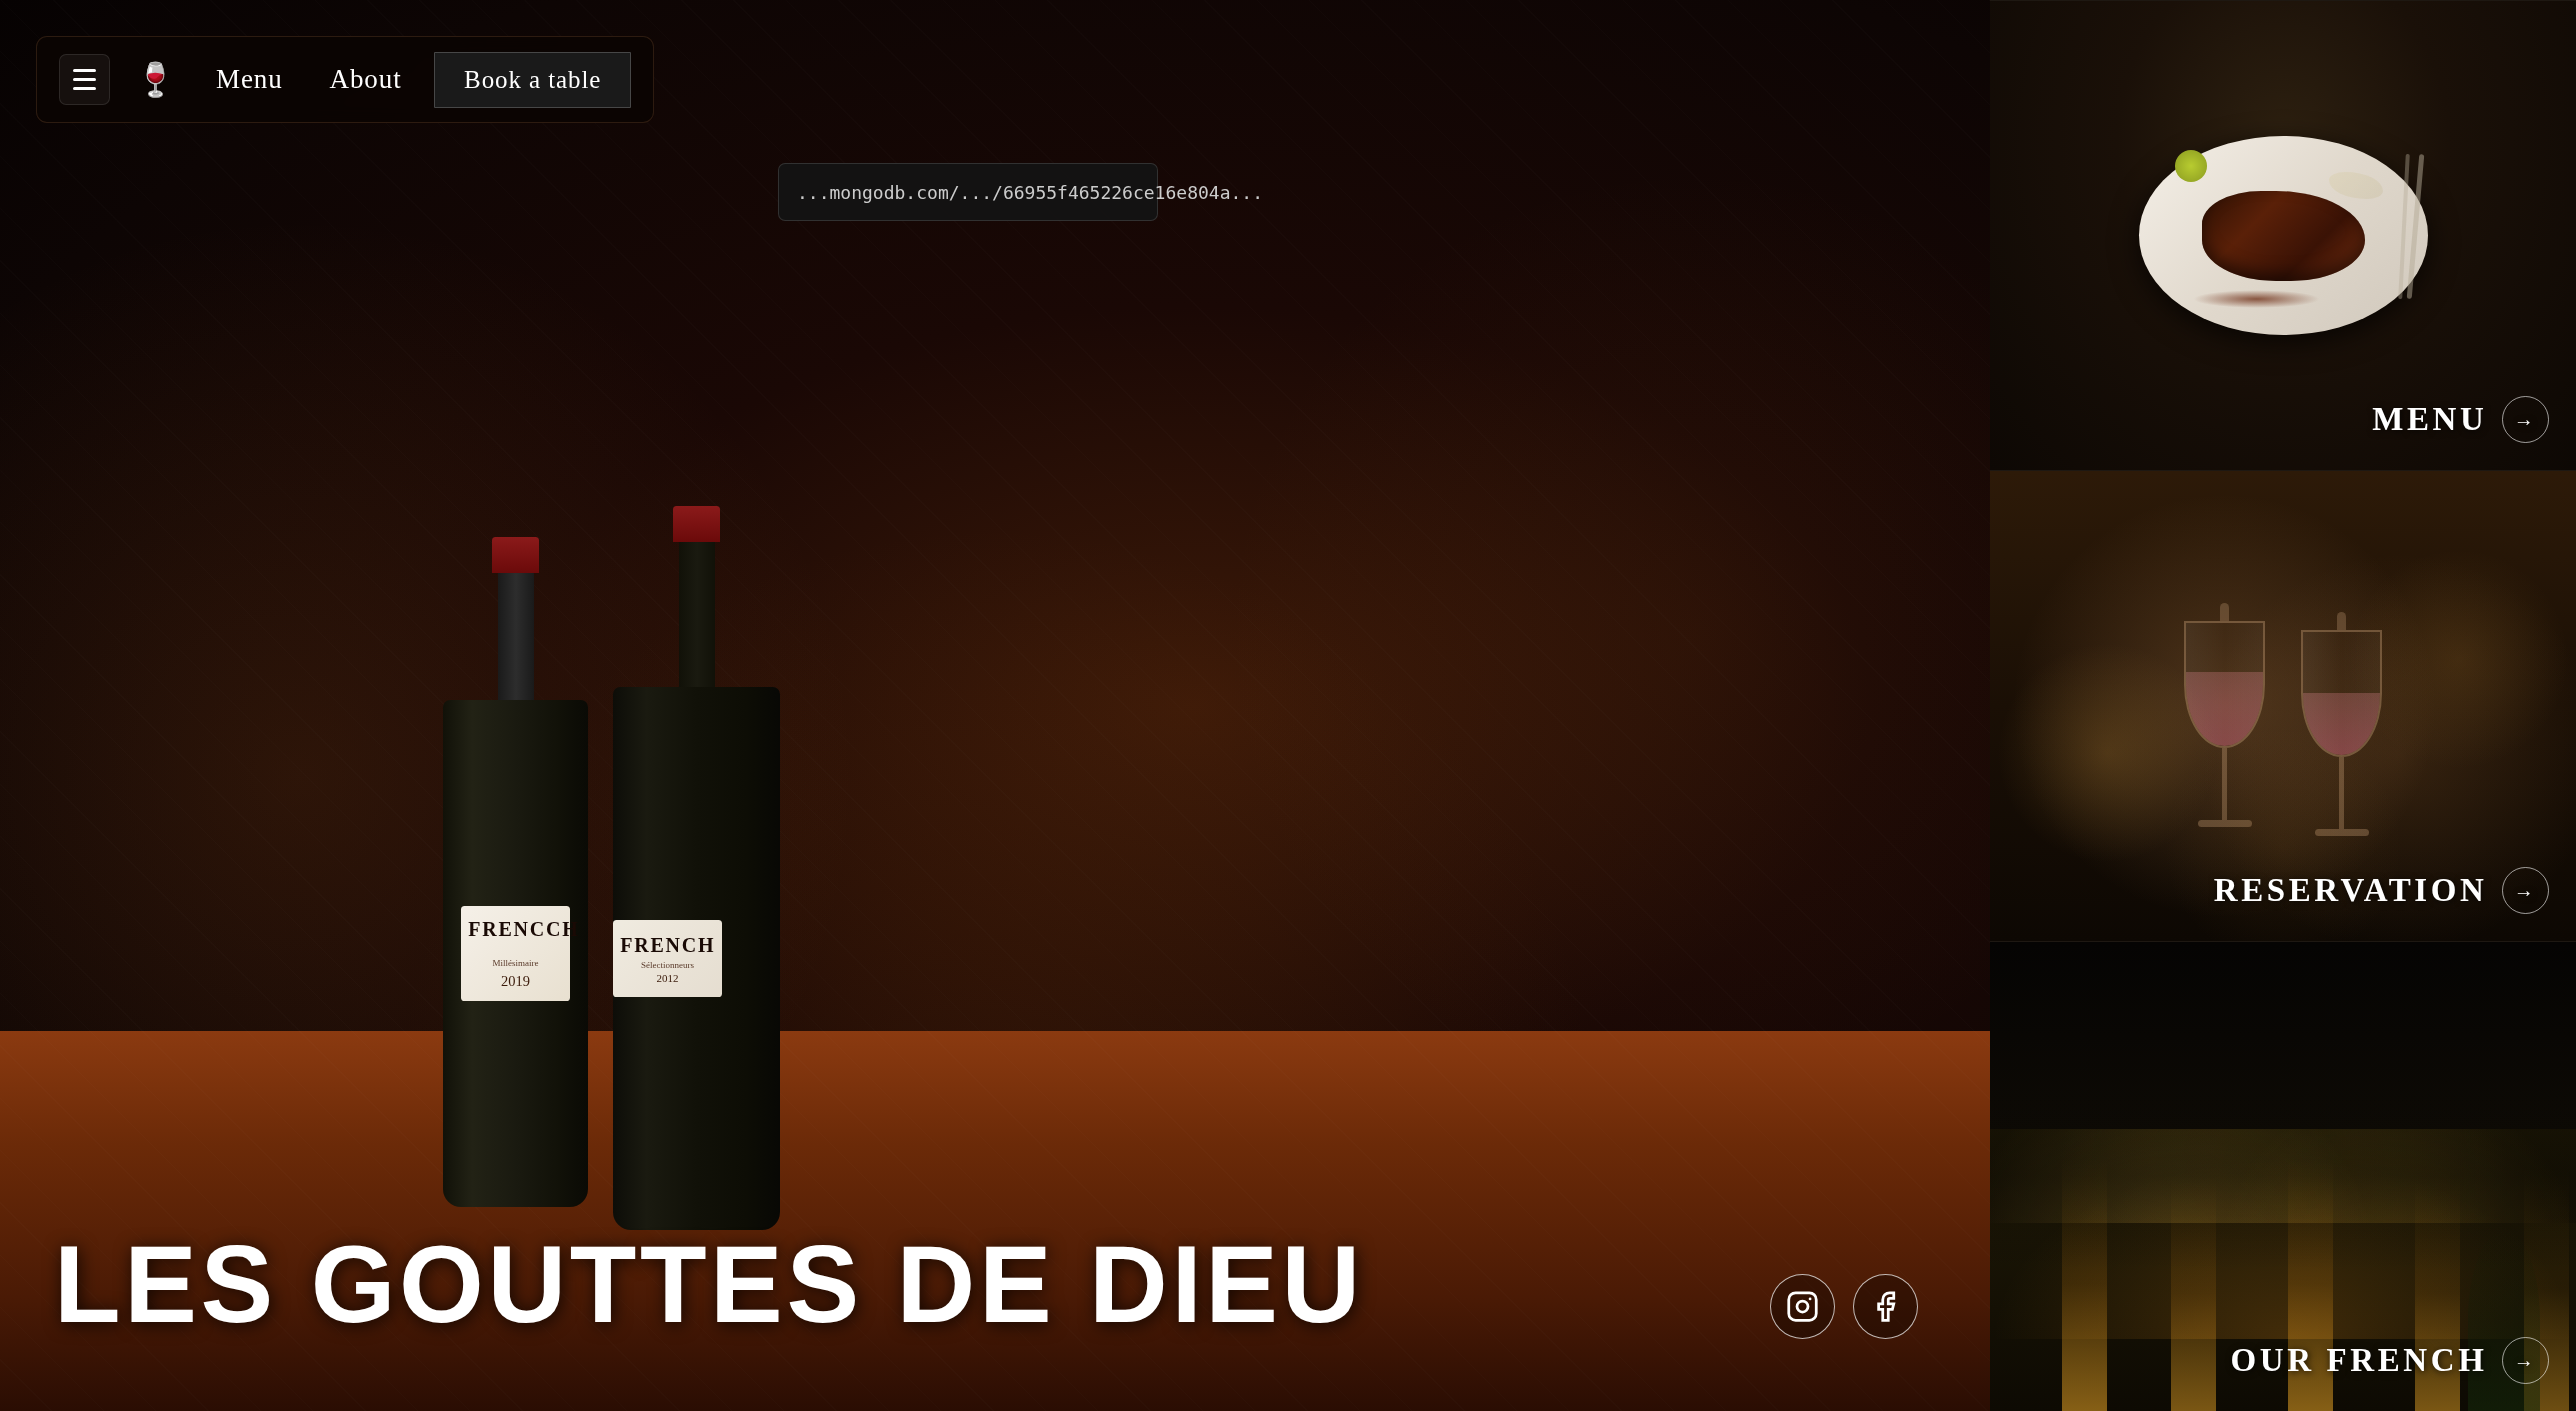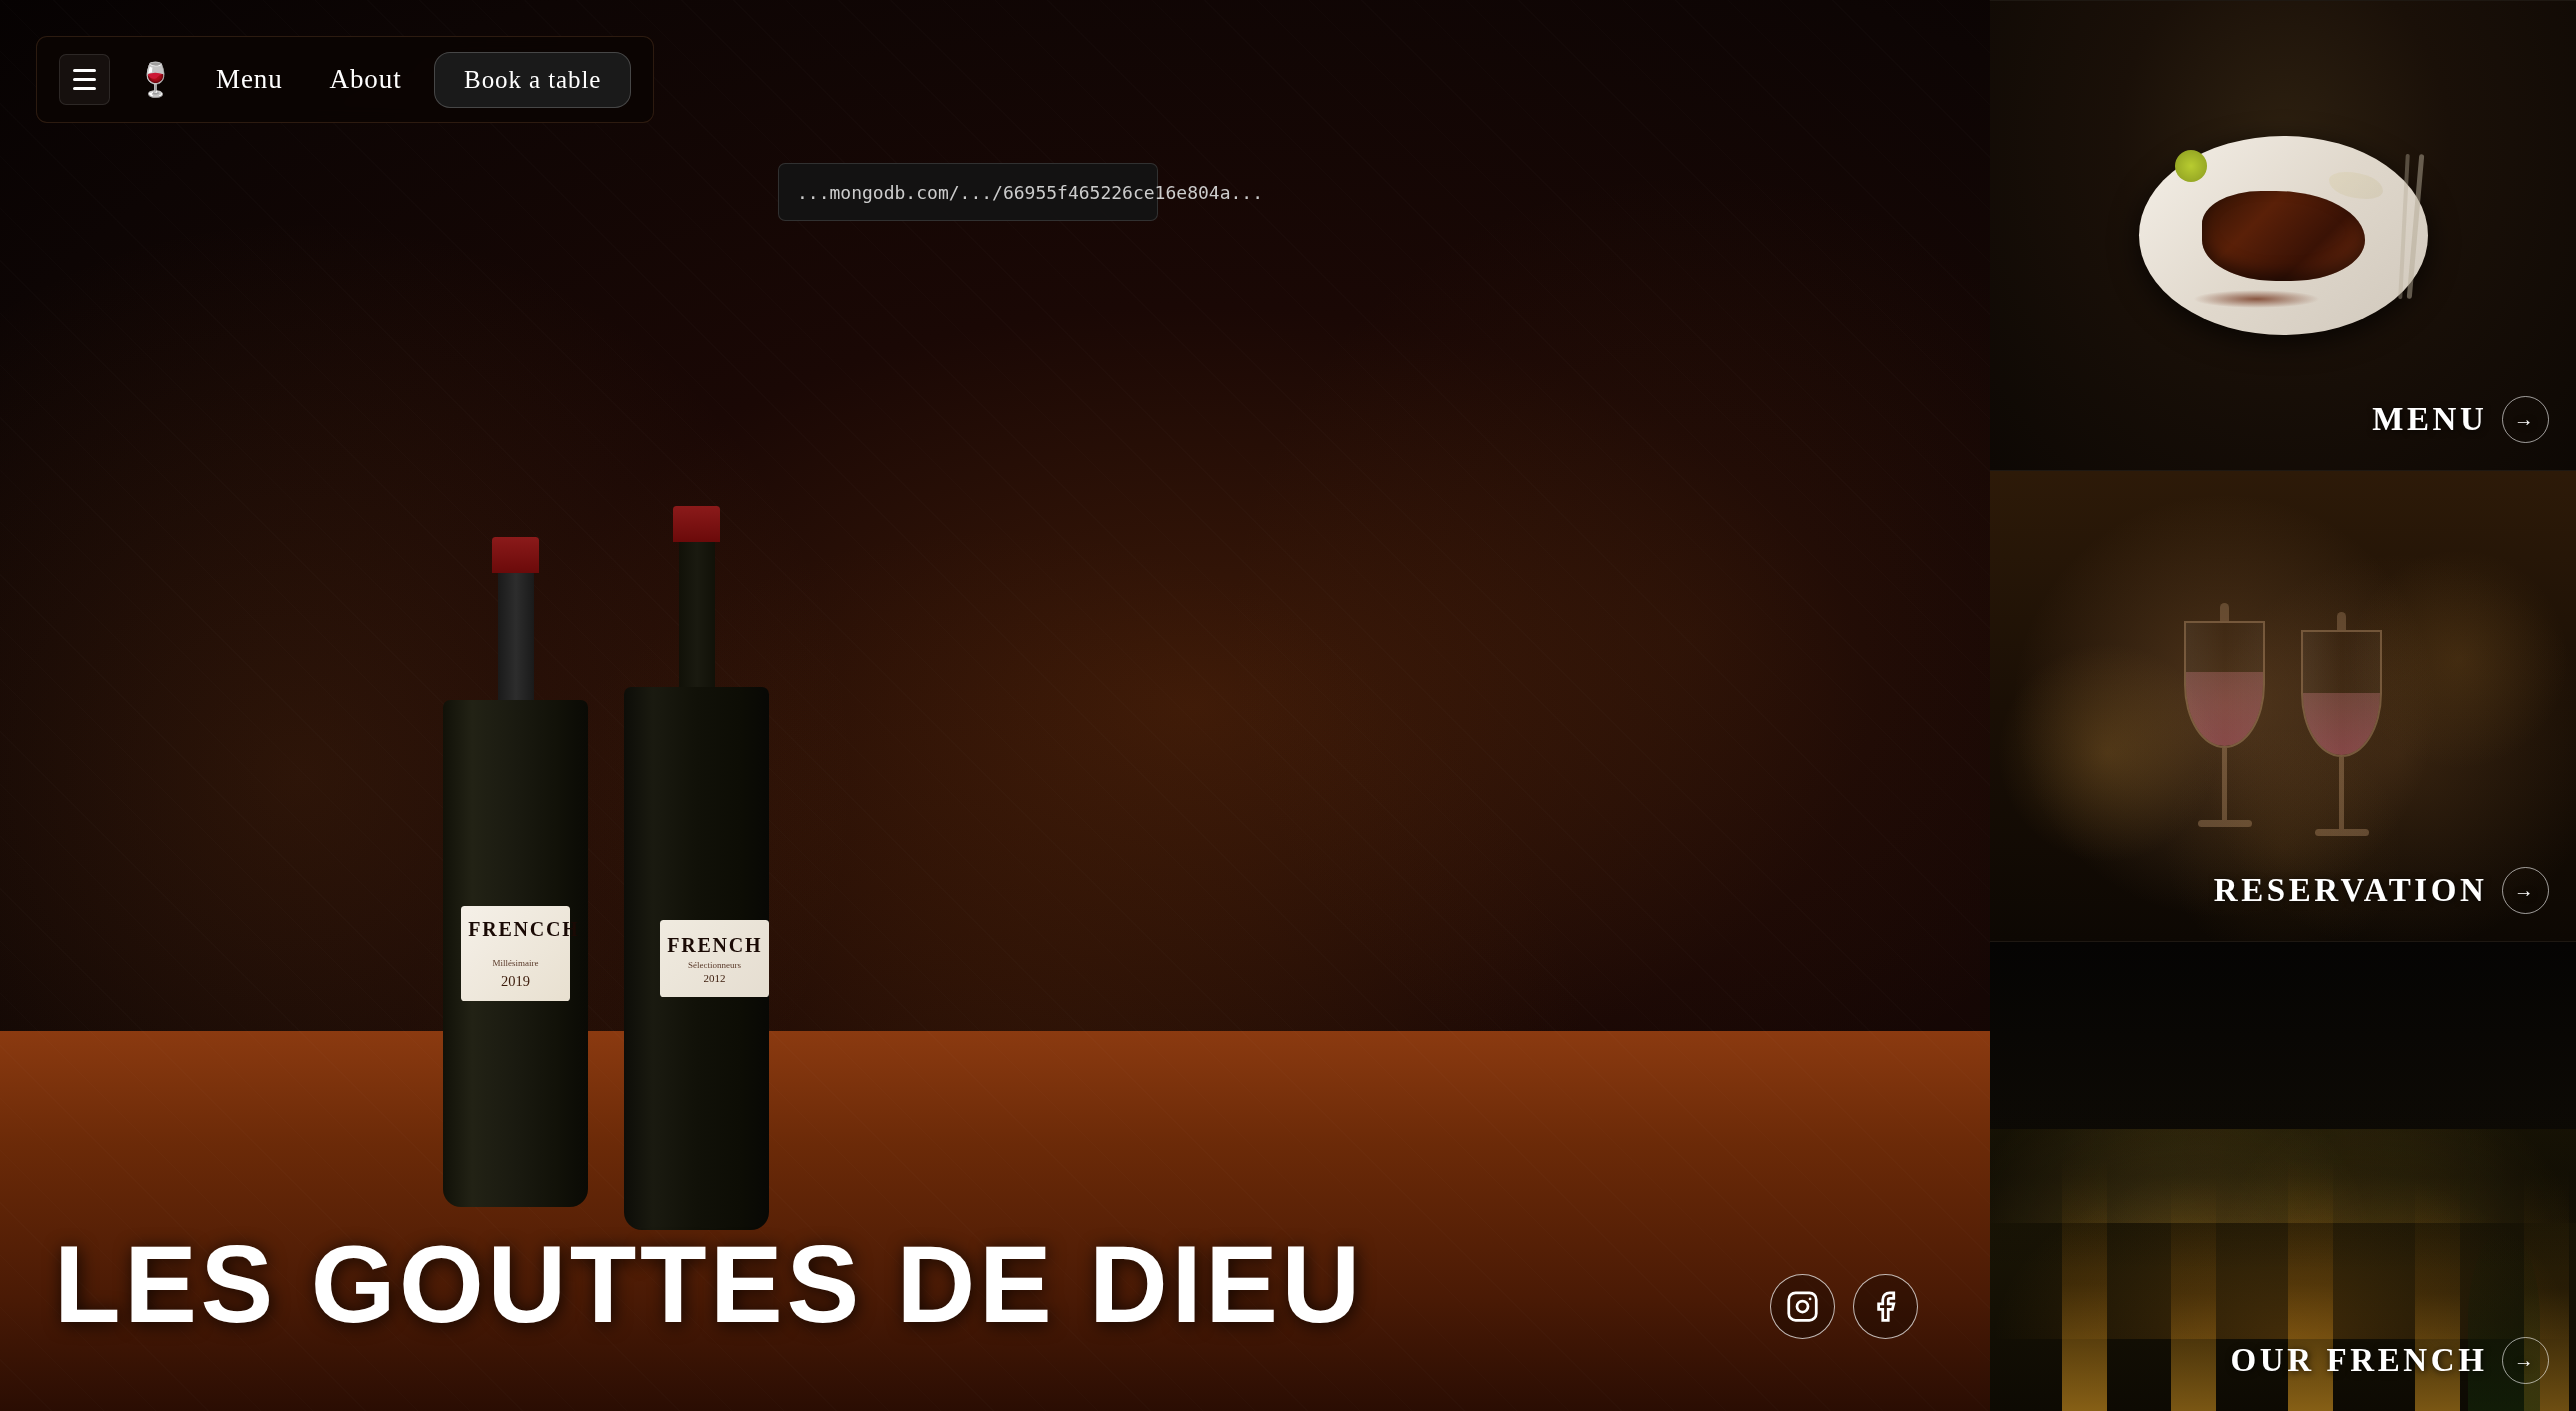"Book a table" .book-btn { border-radius: 16px -> 1px }
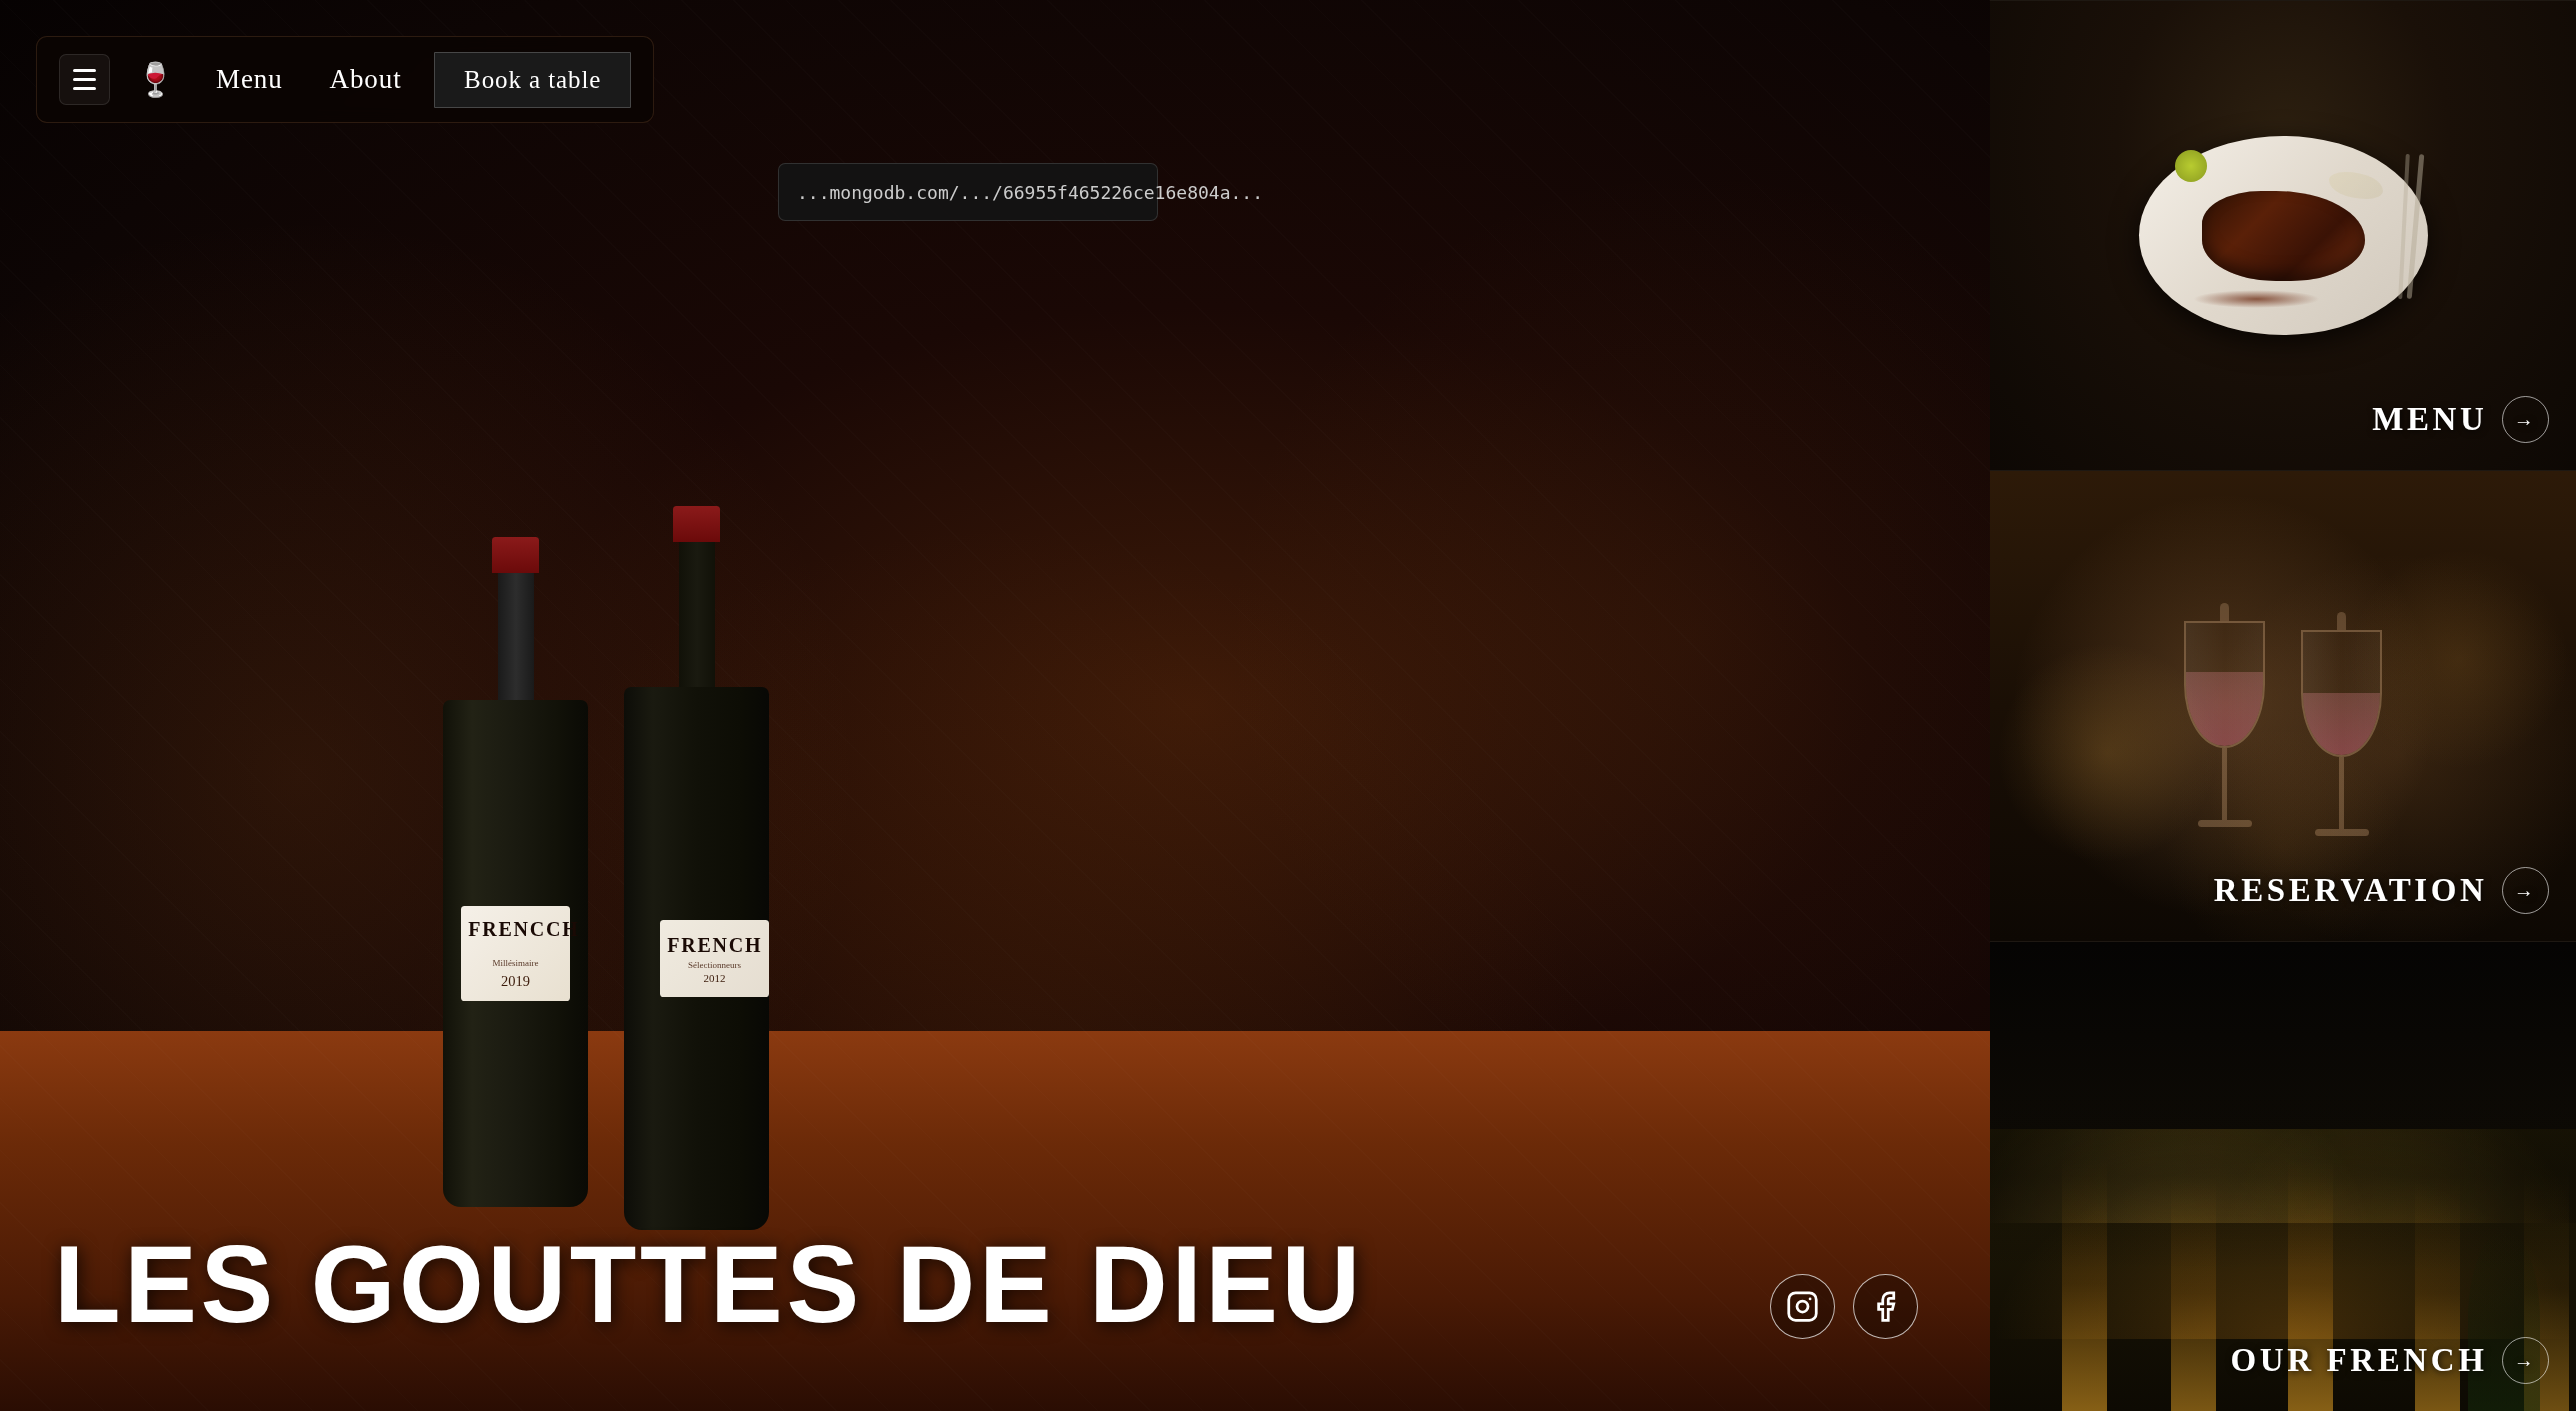"FRENCH" .bottle-body-right { align-items: flex-end -> flex-start; width: 145px -> 167px }
